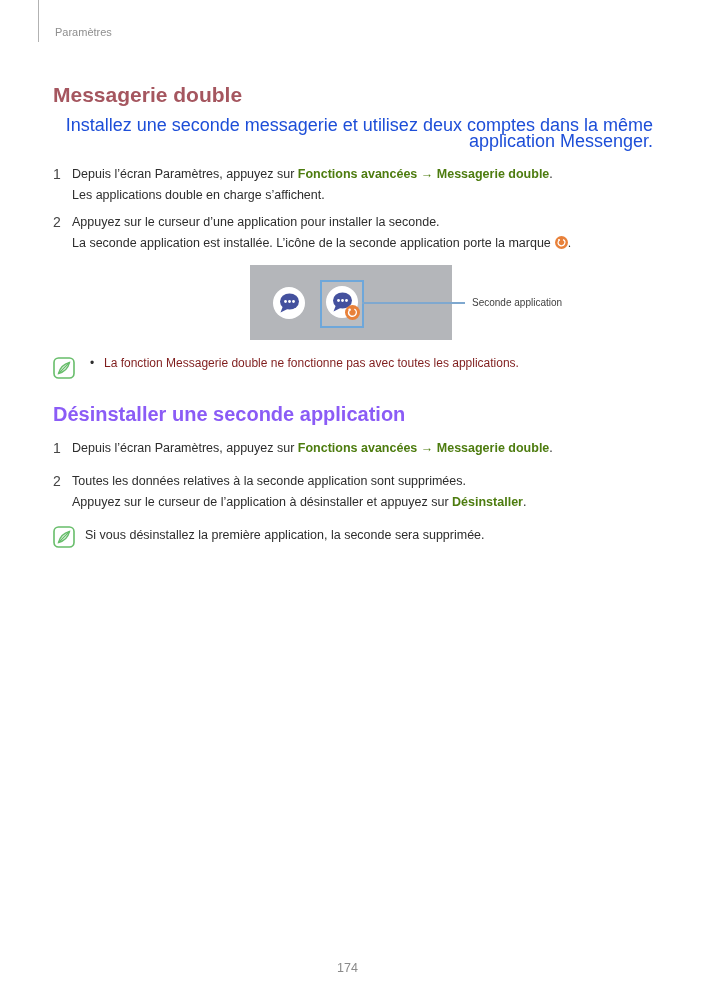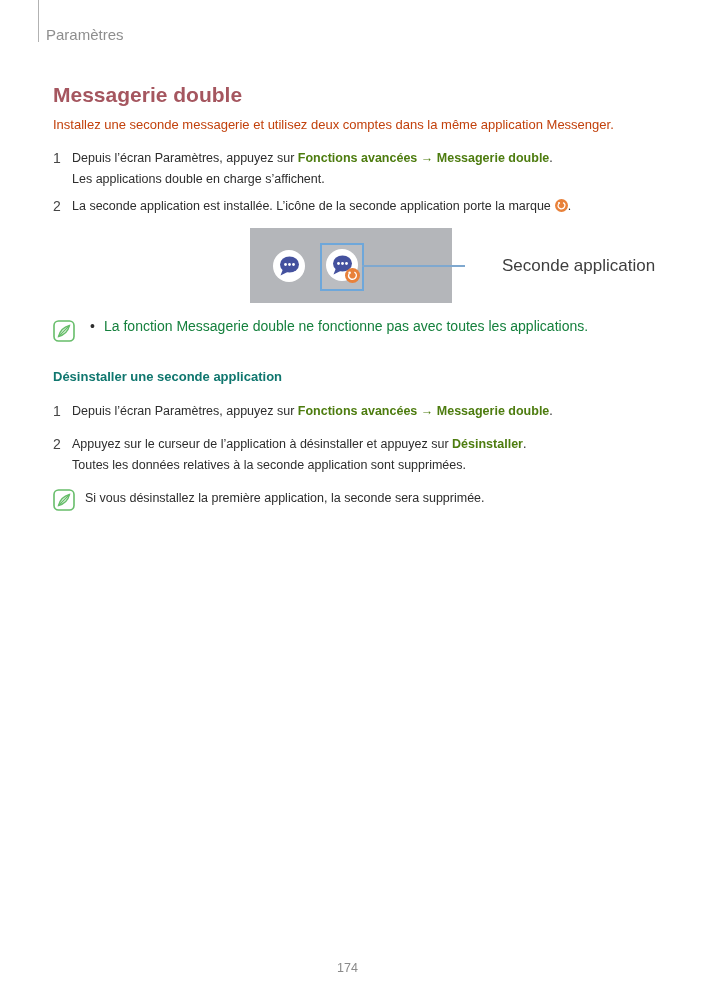"Paramètres" .breadcrumb { font-size: 15px -> 11px; left: 46px -> 55px }
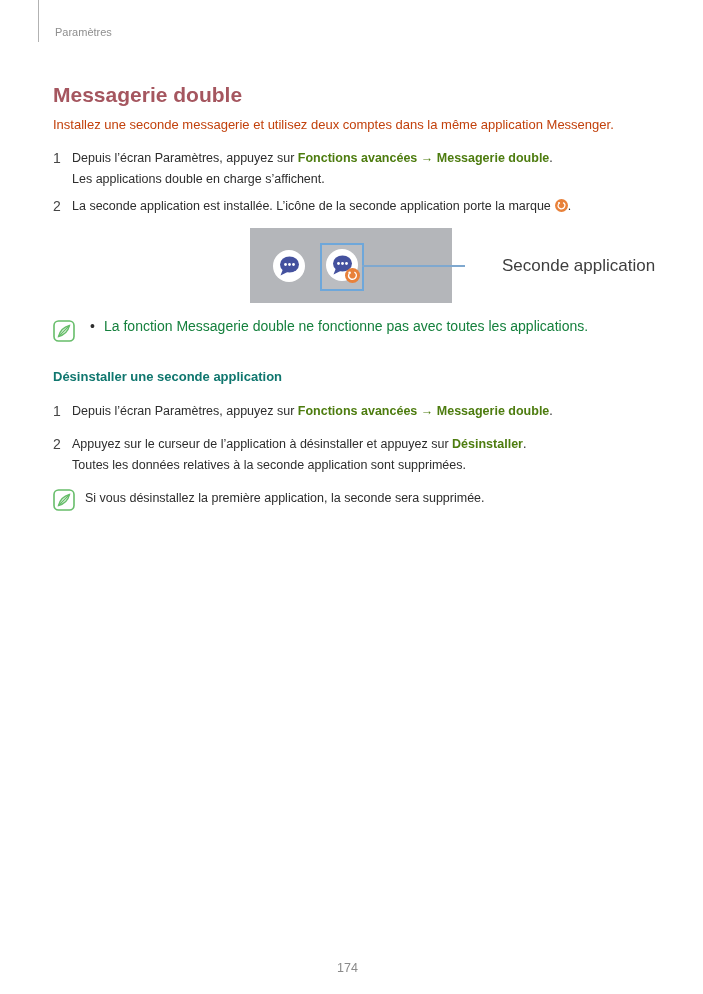"Installez une seconde messagerie et" p.intro { color: #c2410c -> #1d4ed8; font-size: 13px -> 18px; text-align: none -> right }
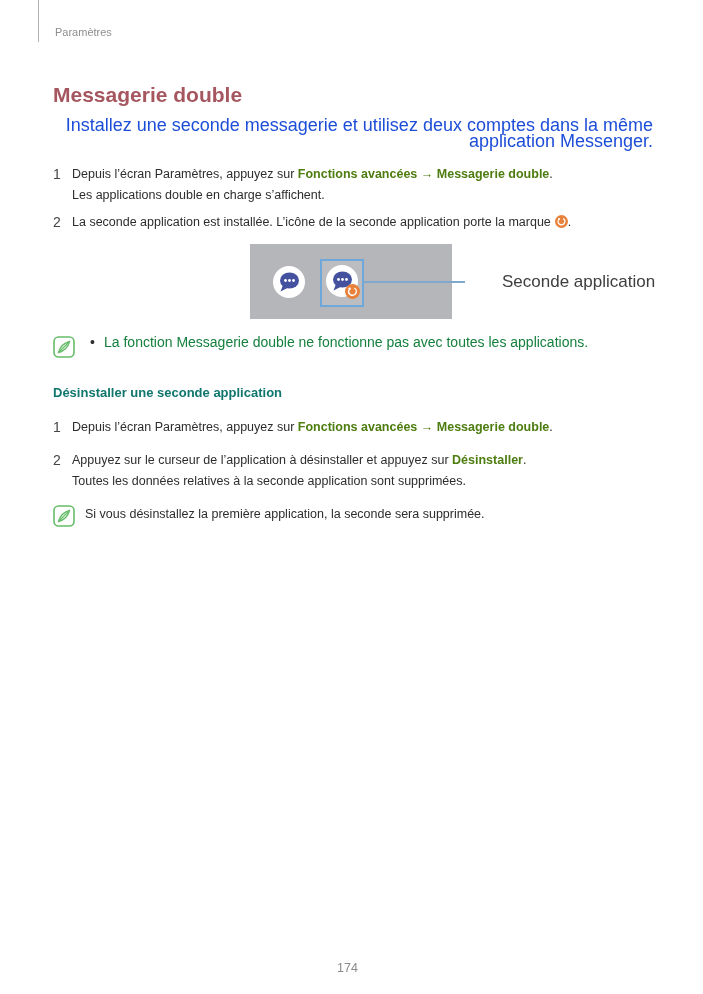"Appuyez sur le curseur d’une" p.line { html: none -> <p>Appuyez sur le curseur d’une application pour installer la seconde.</p> }
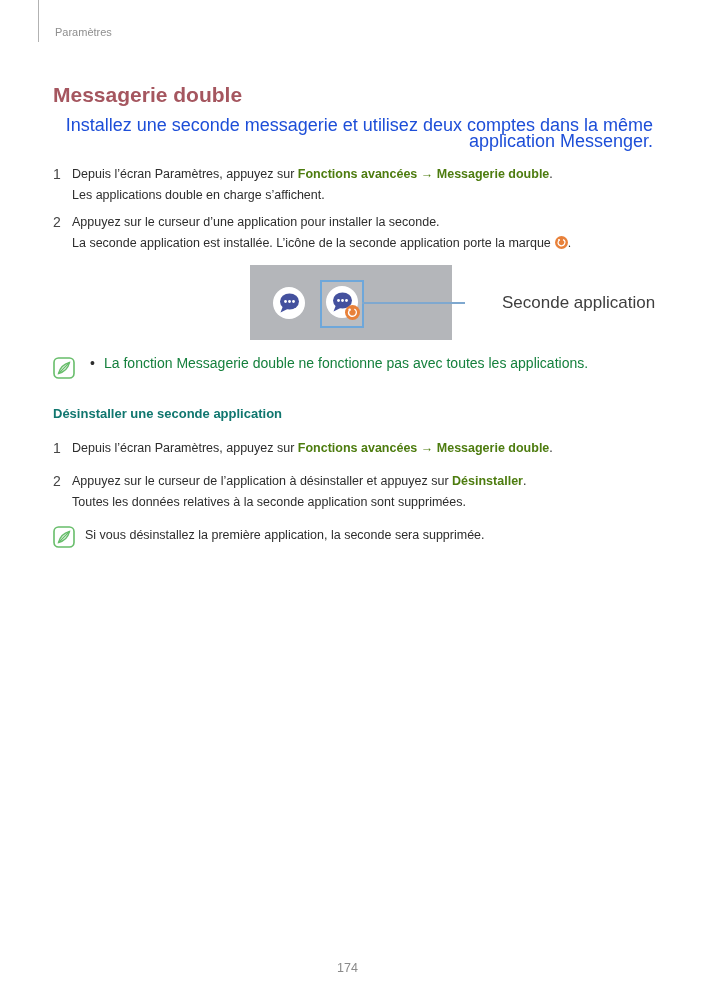"Seconde application" .callout { font-size: 17px -> 10px; margin-left: 30px -> none }
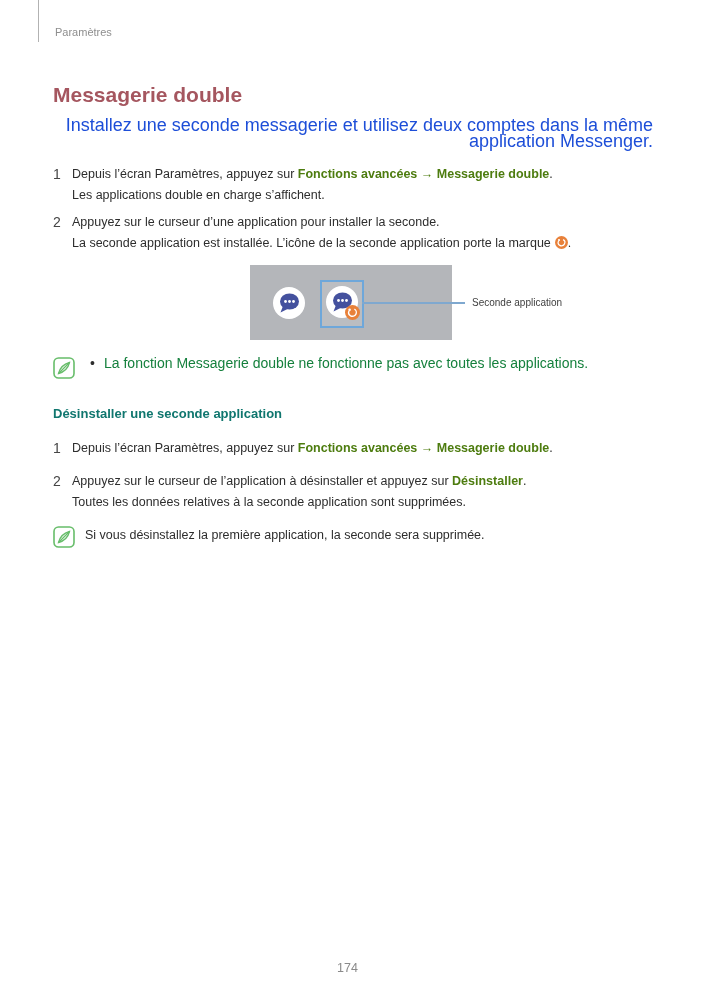"La fonction Messagerie double ne" .note-list li { color: #15803d -> #7f1d1d; font-size: 14px -> 12px }
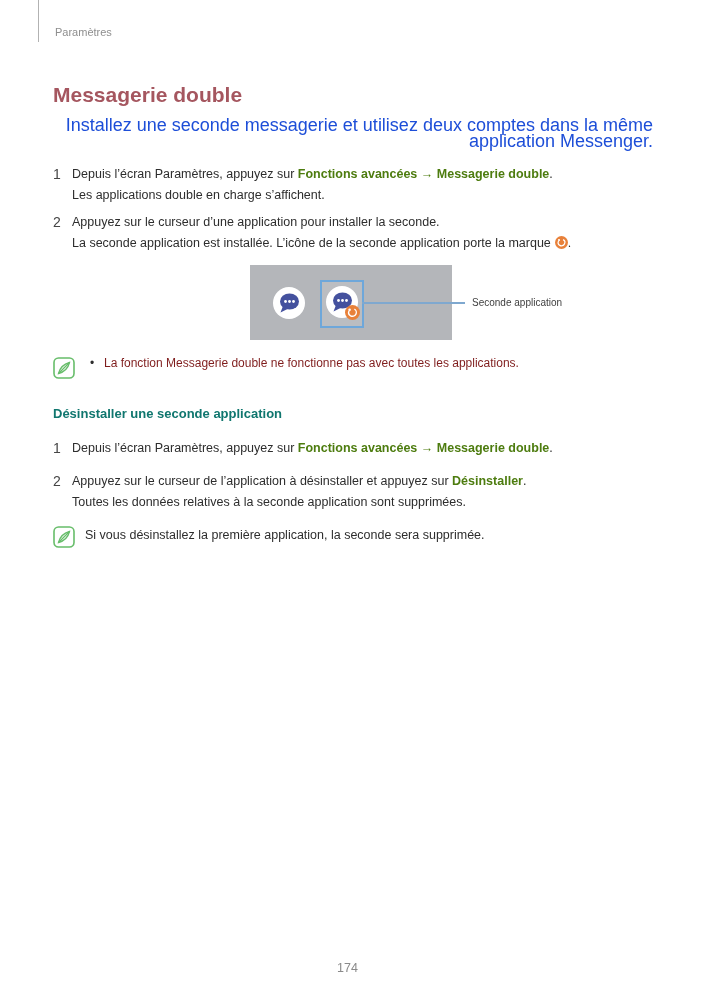"Désinstaller une seconde application" h2.subheading { color: #0f766e -> #8b5cf6; font-size: 13px -> 20px }
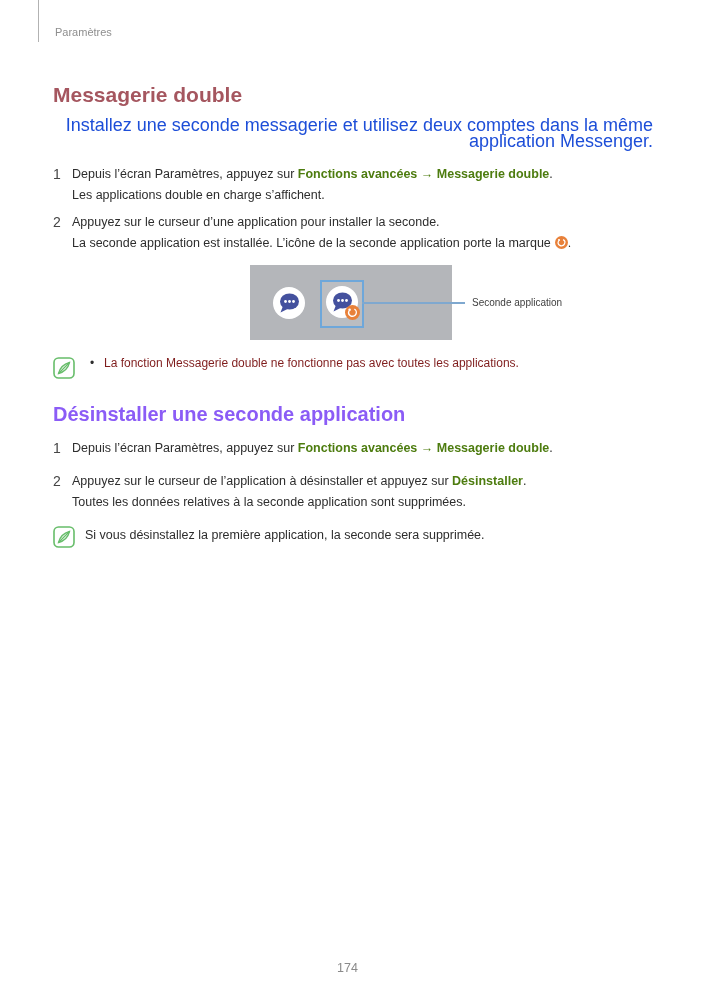"Appuyez sur le curseur de" p.line { order: before "Toutes les données relatives à" -> after "Toutes les données relatives à" }
